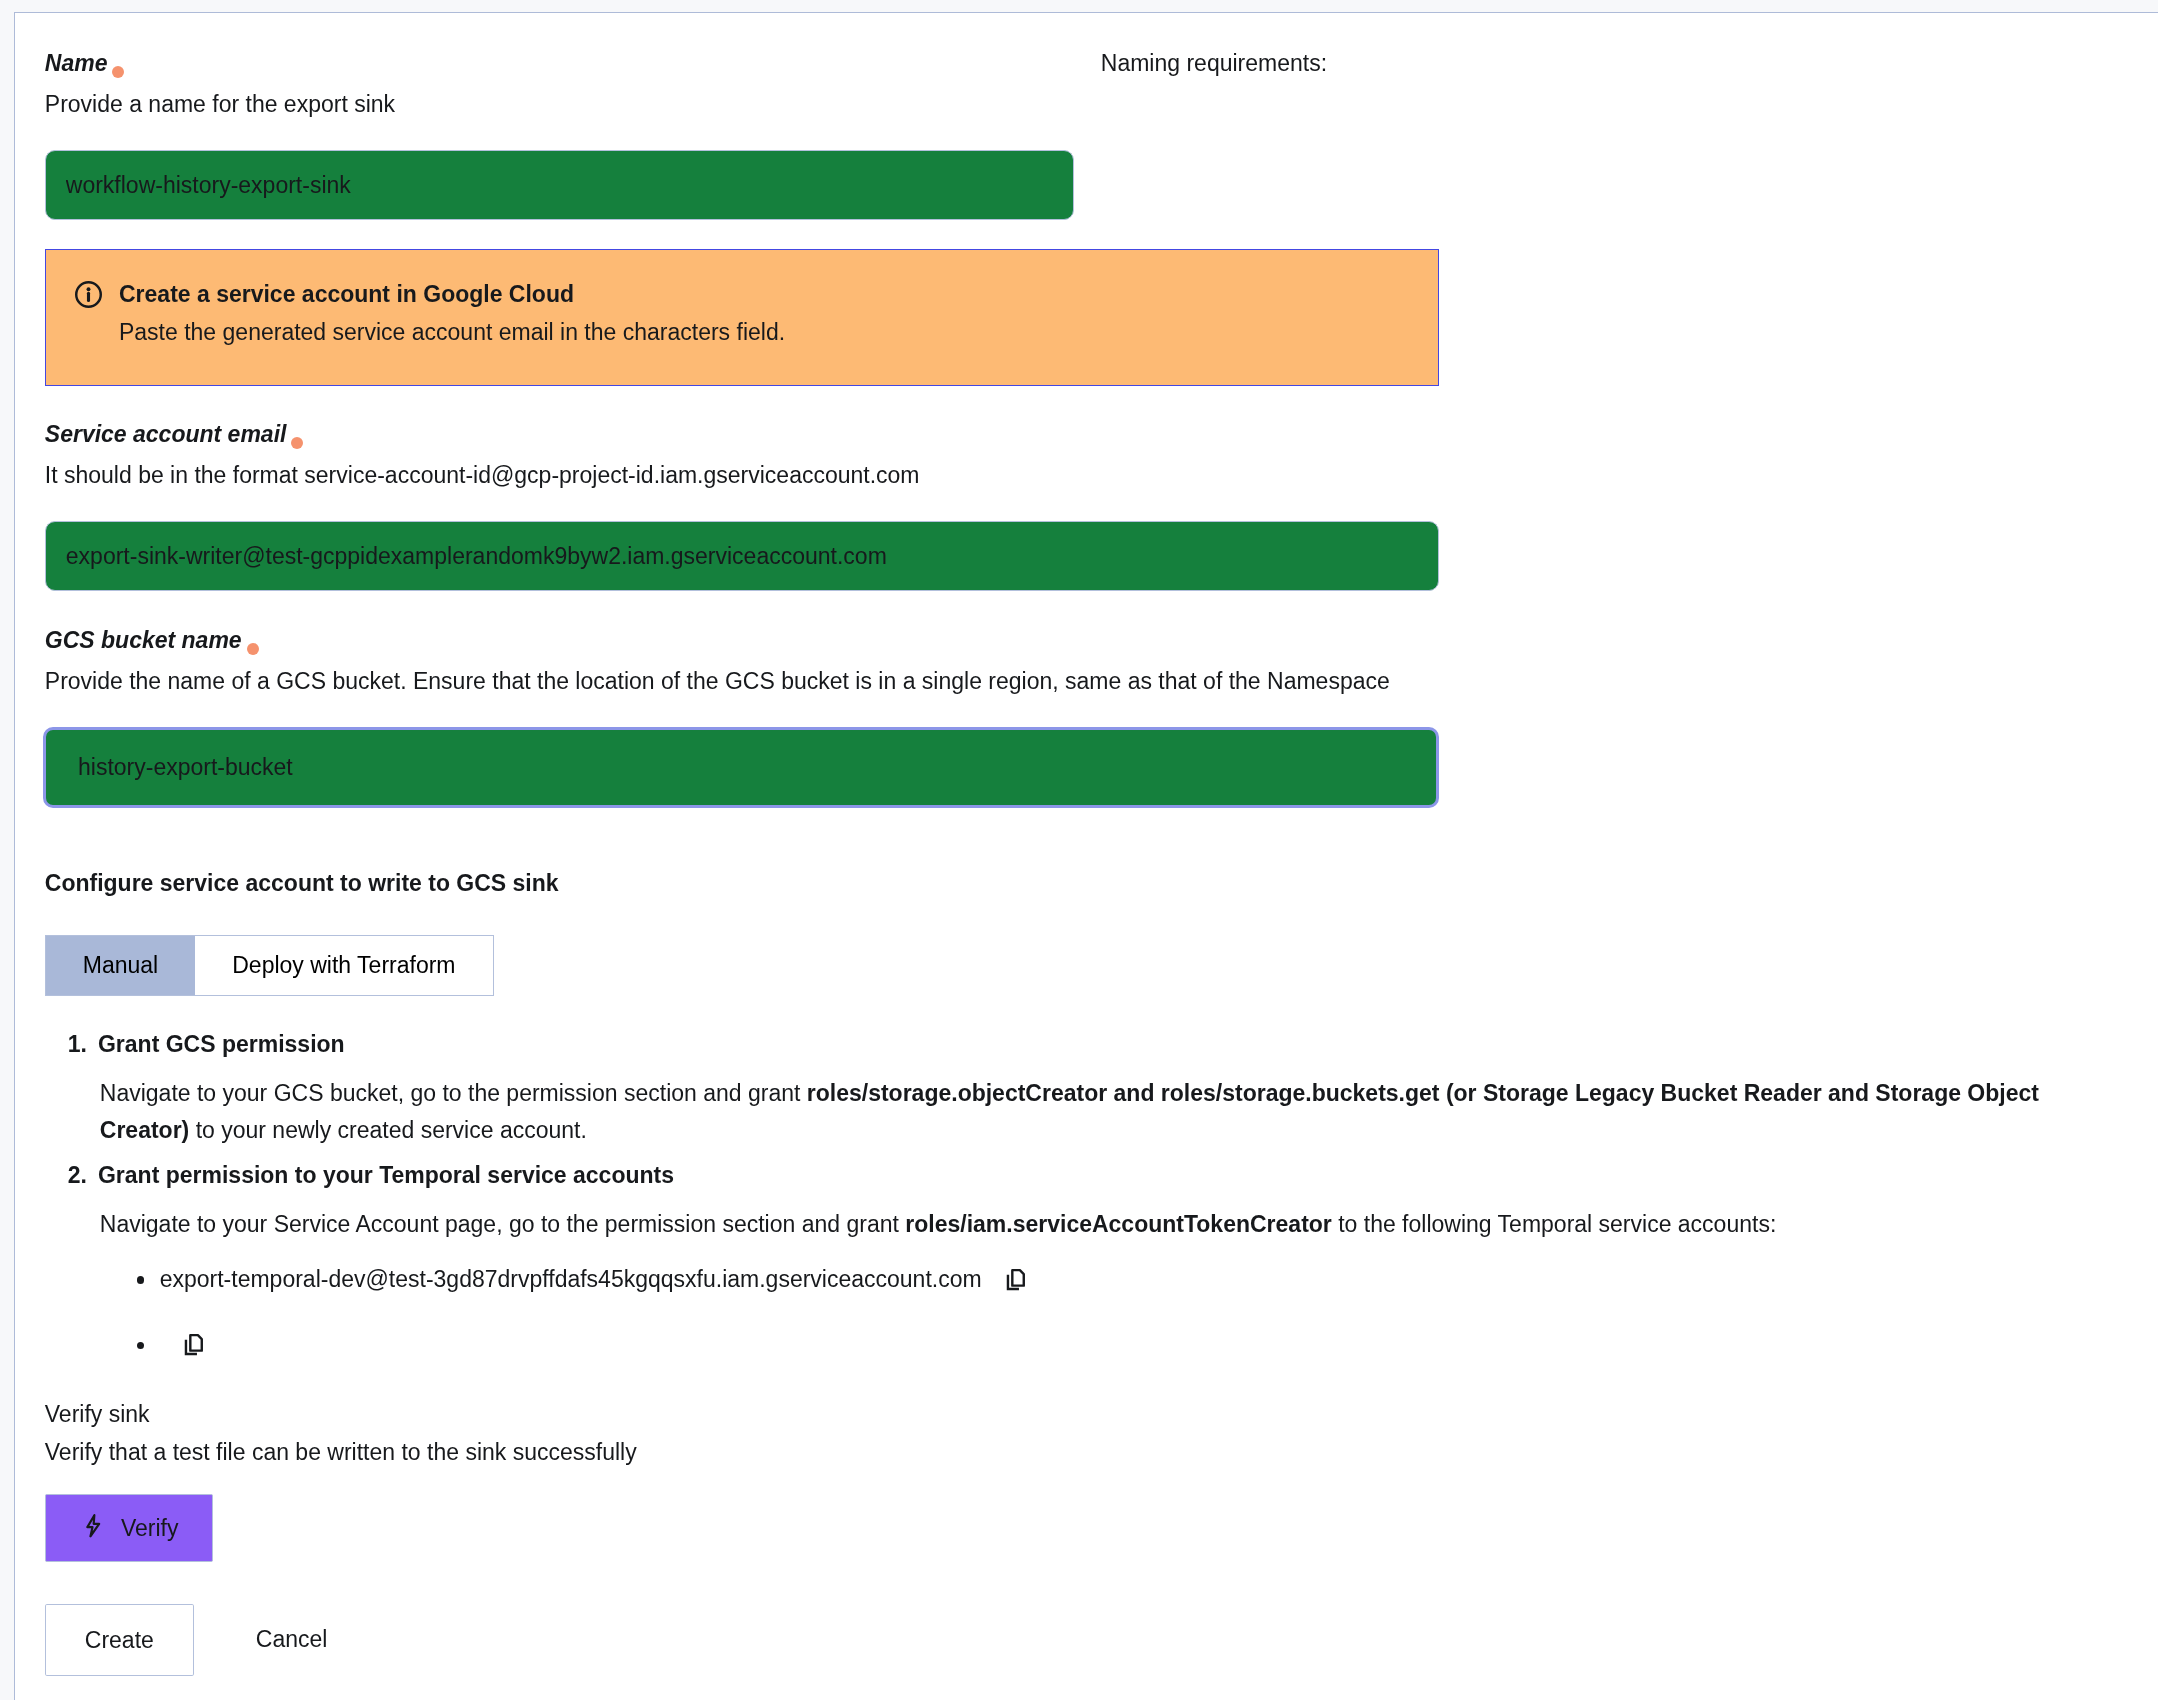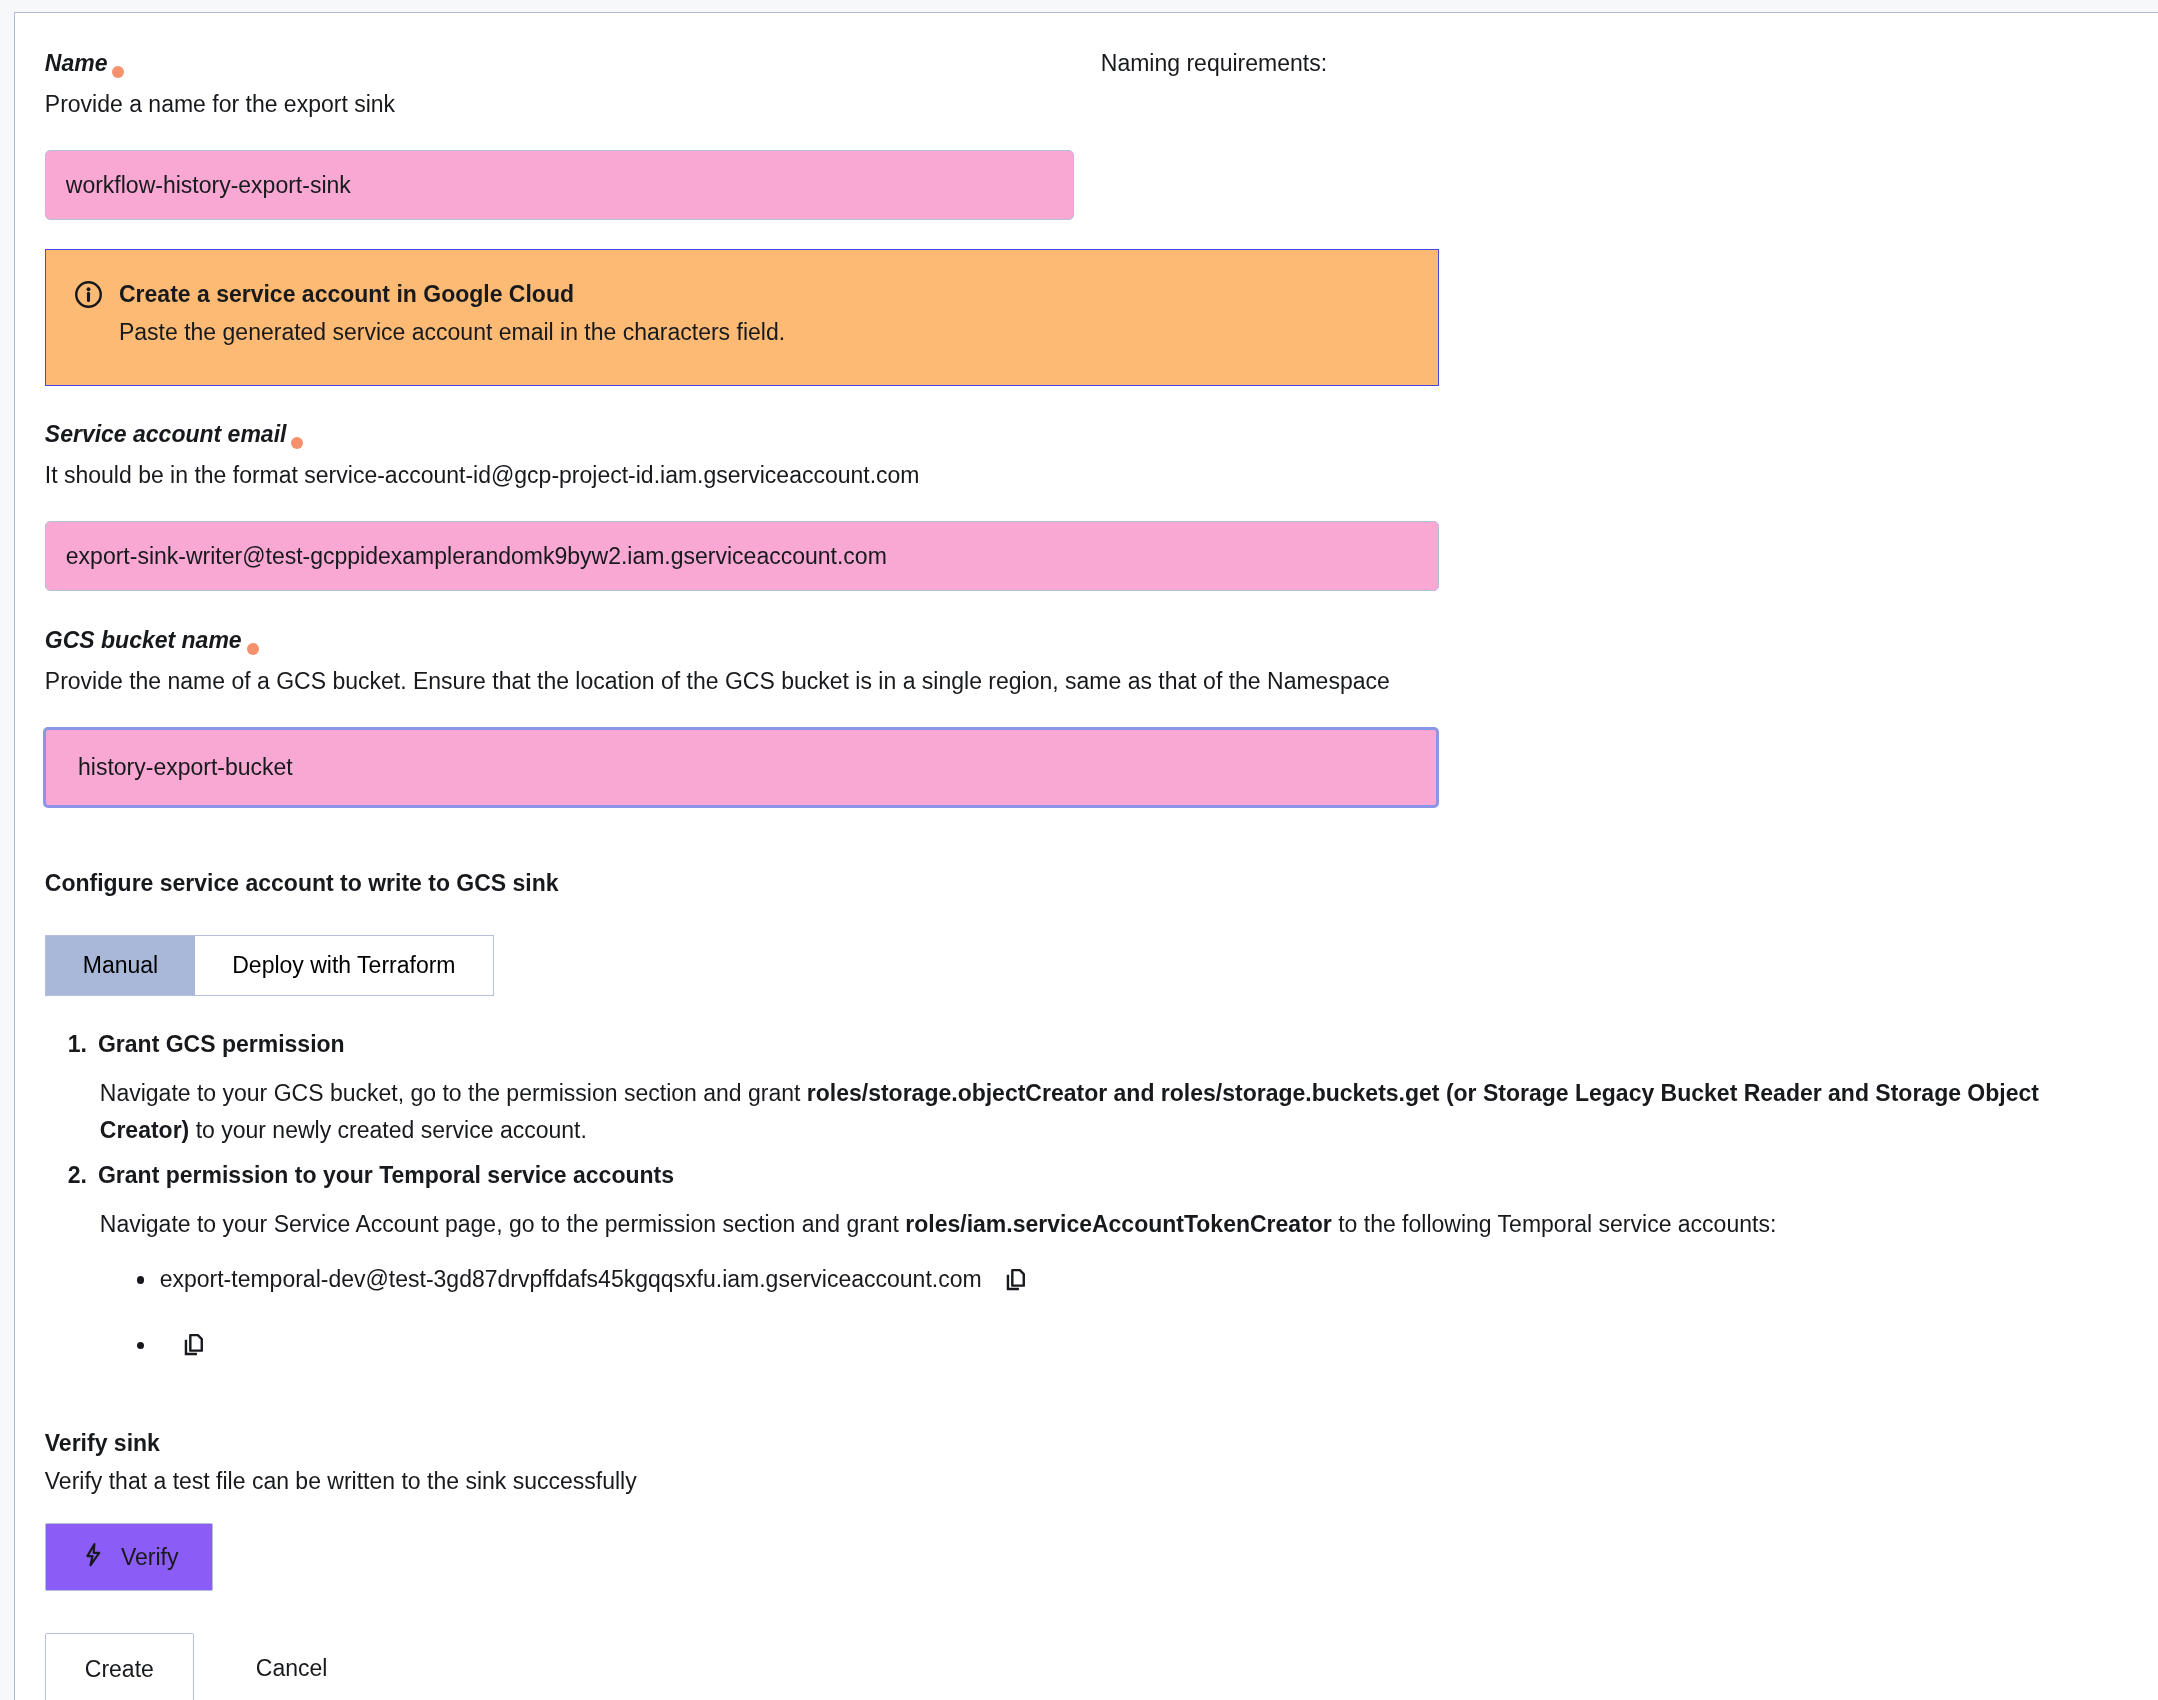"workflow-history-export-sink" input.text-input { background: #f9a8d4 -> #15803d; border-radius: 5px -> 10px }
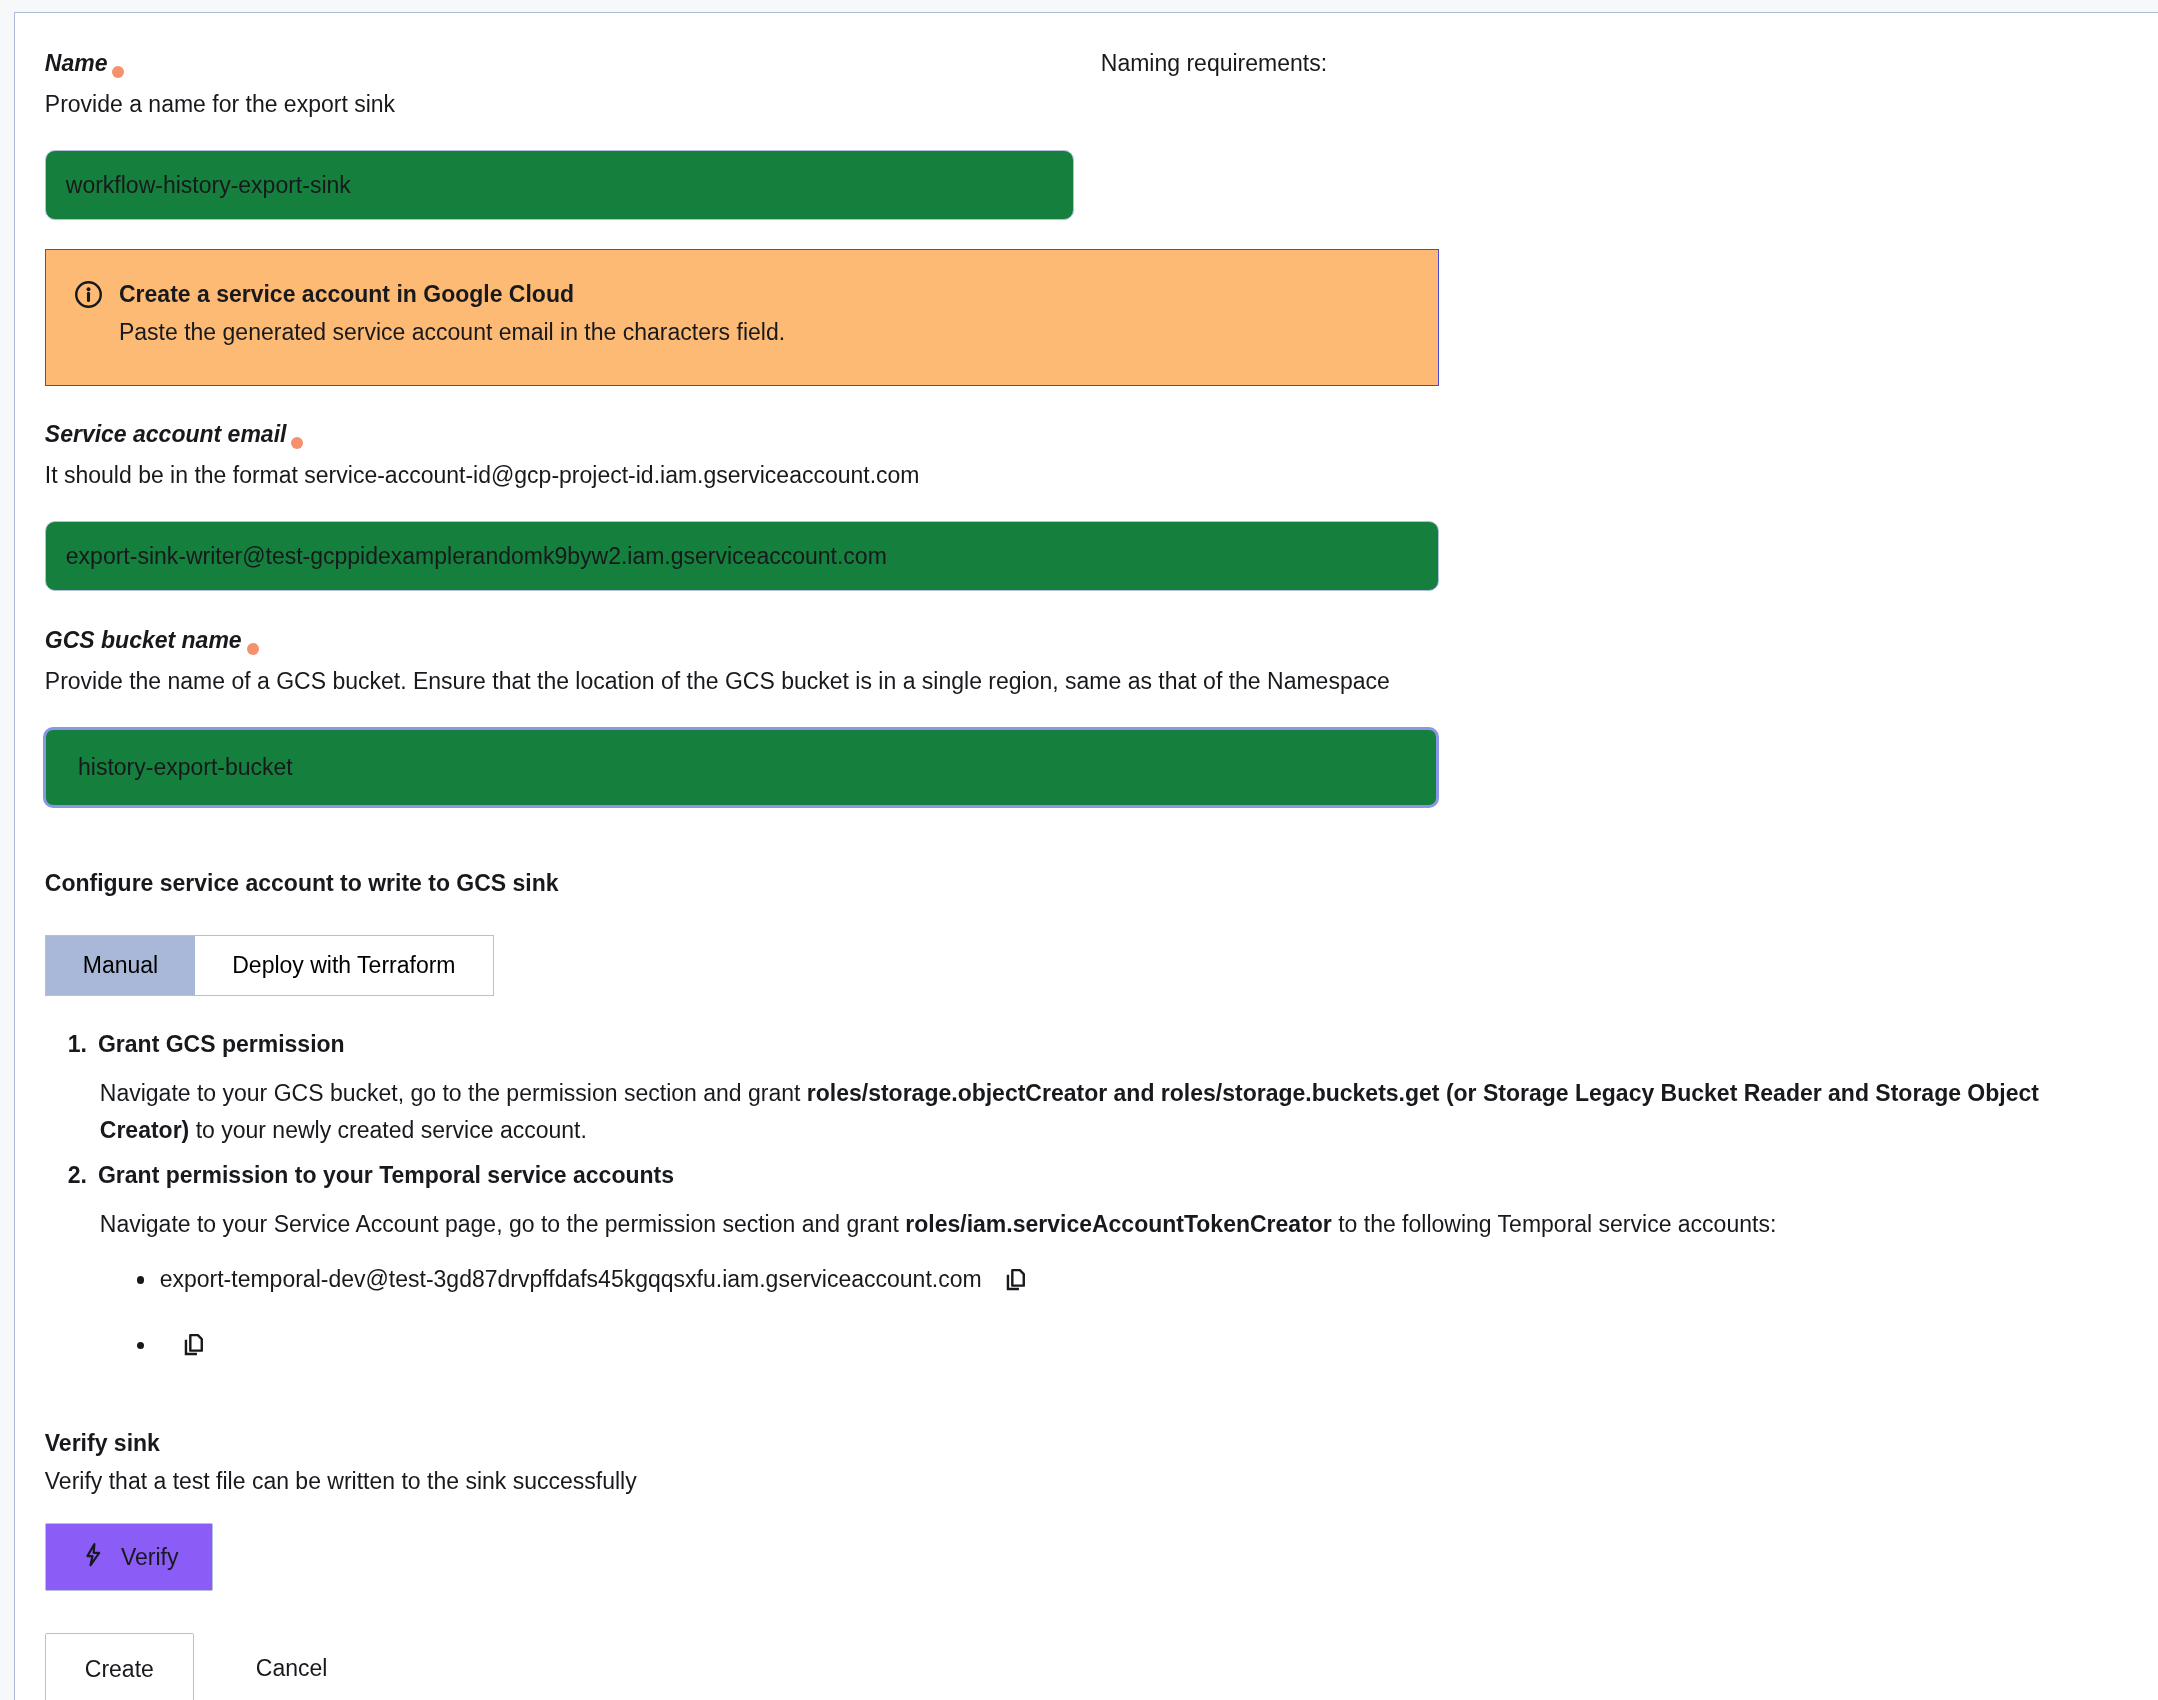"Verify sink" .verify-title { font-weight: 700 -> 400; margin-top: 69px -> 40px }
